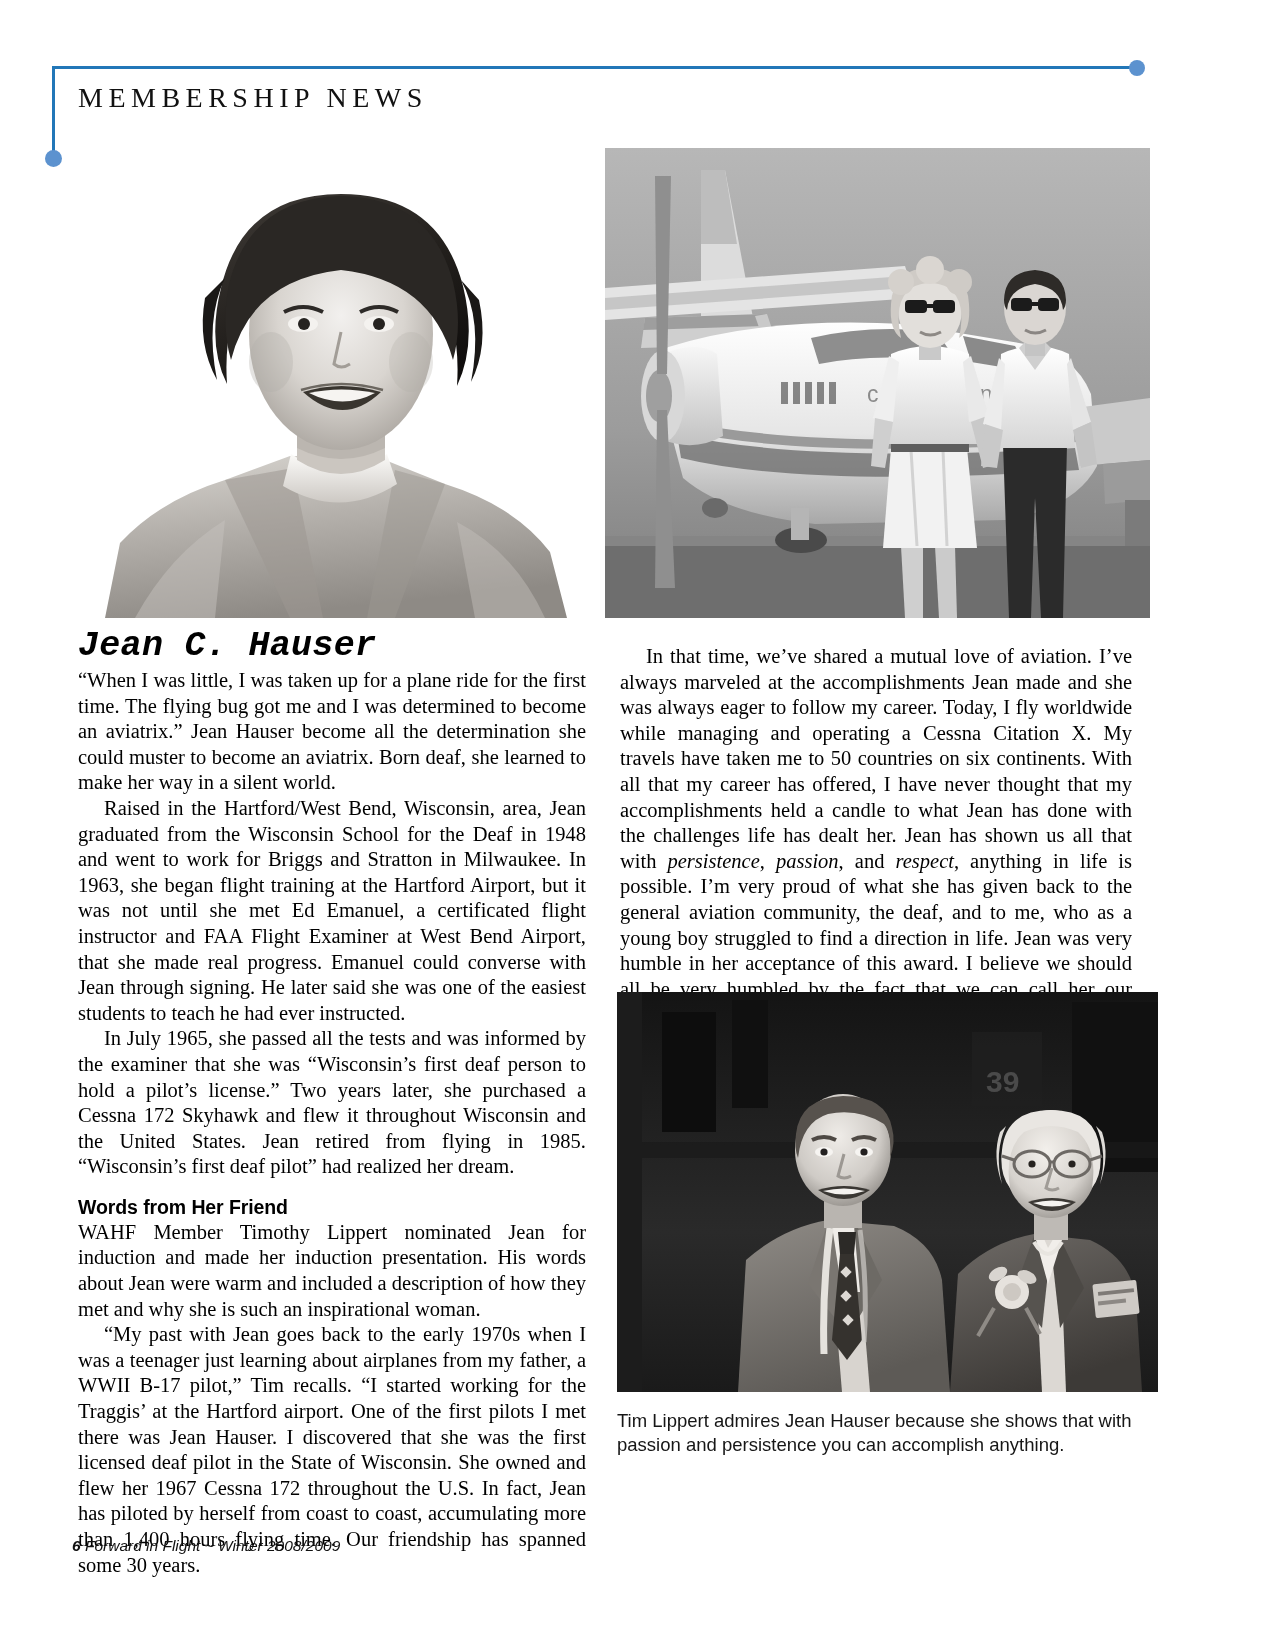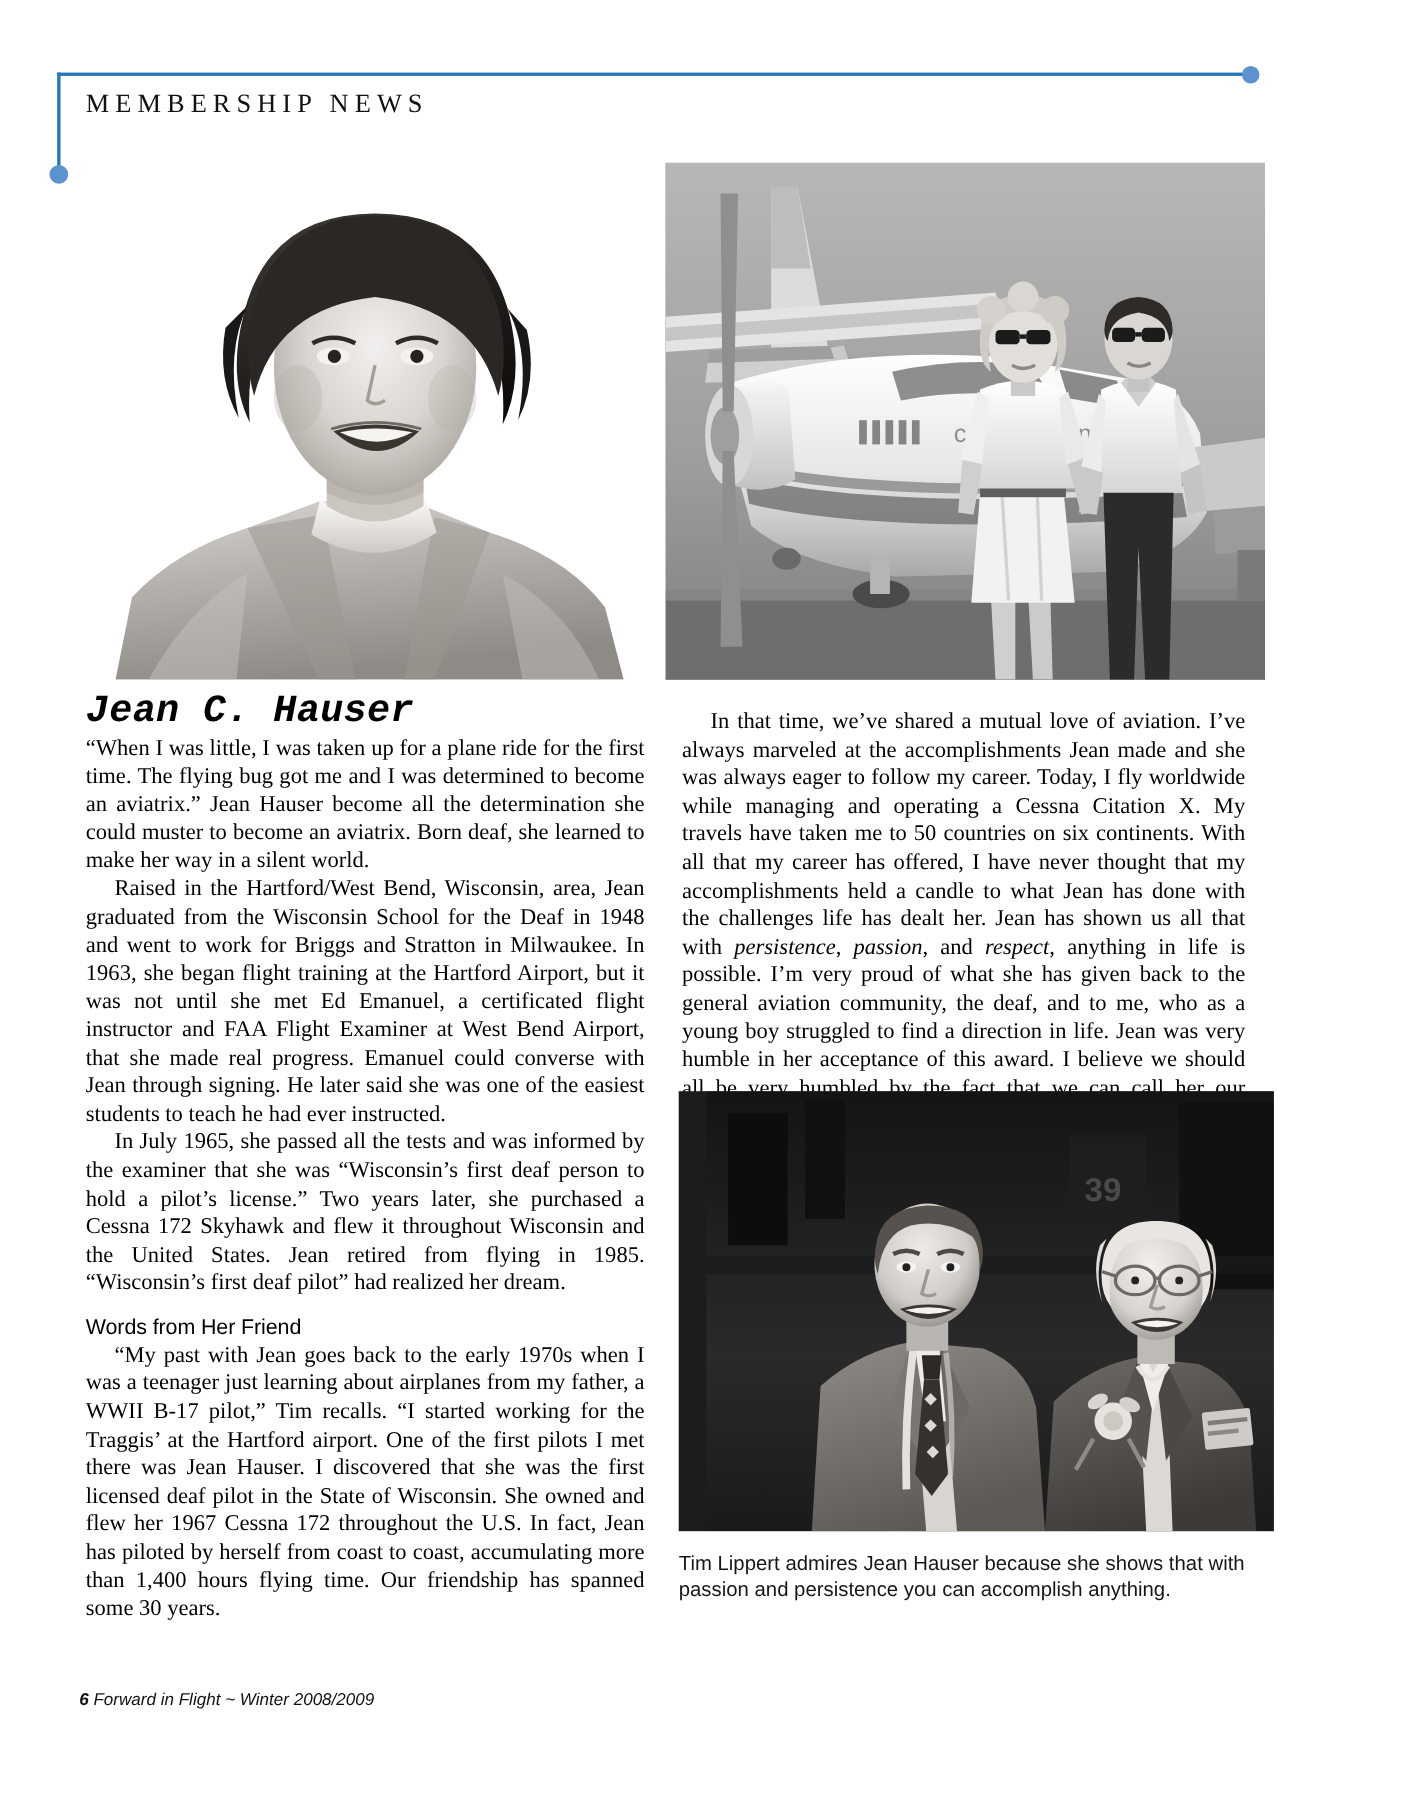"MEMBERSHIP NEWS" .section-title { font-size: 24px -> 28px }
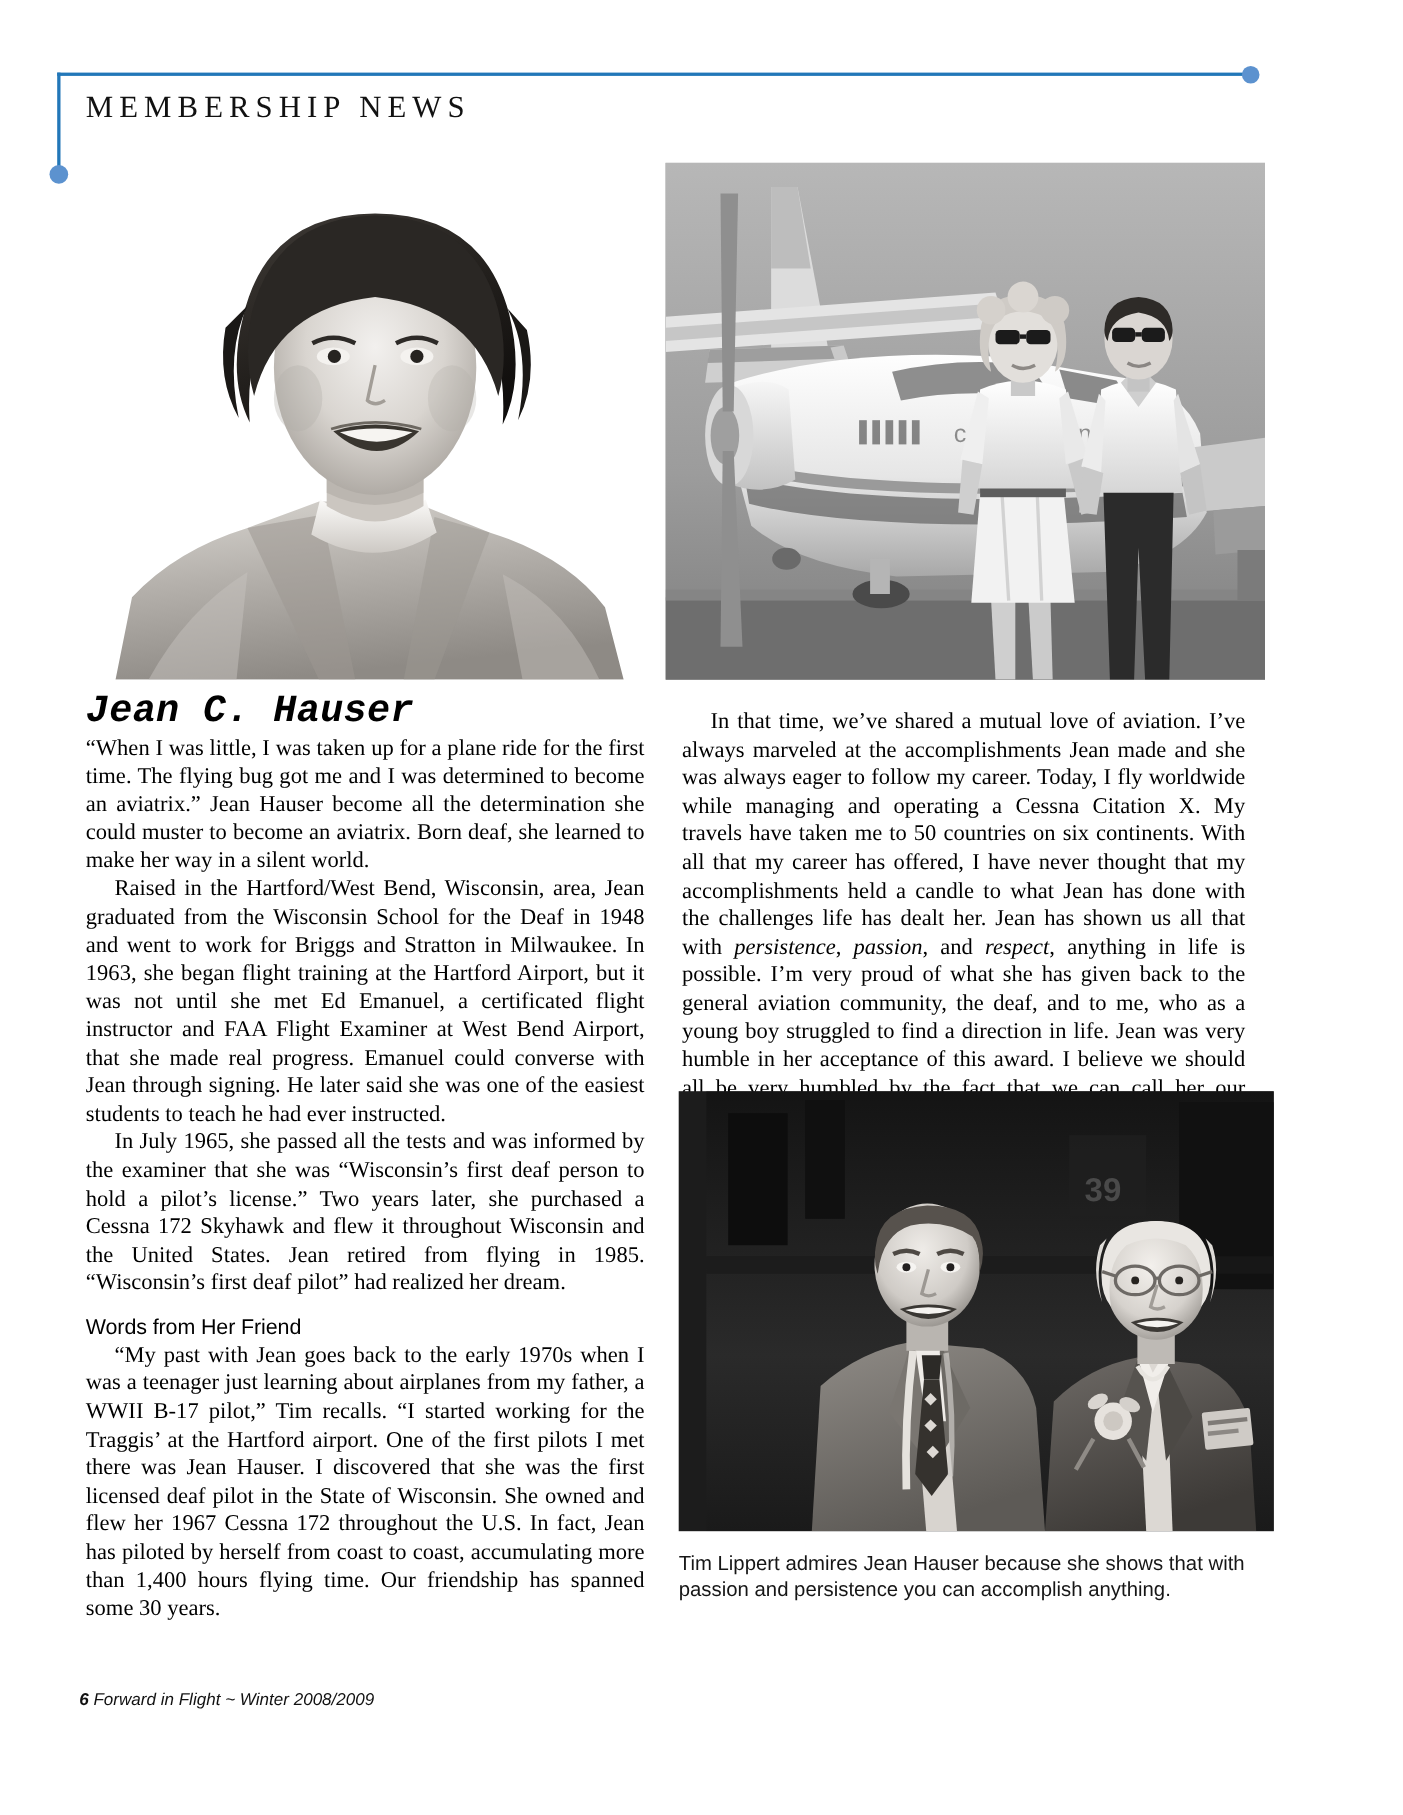"Words from Her Friend" .subhead { font-weight: normal -> bold }
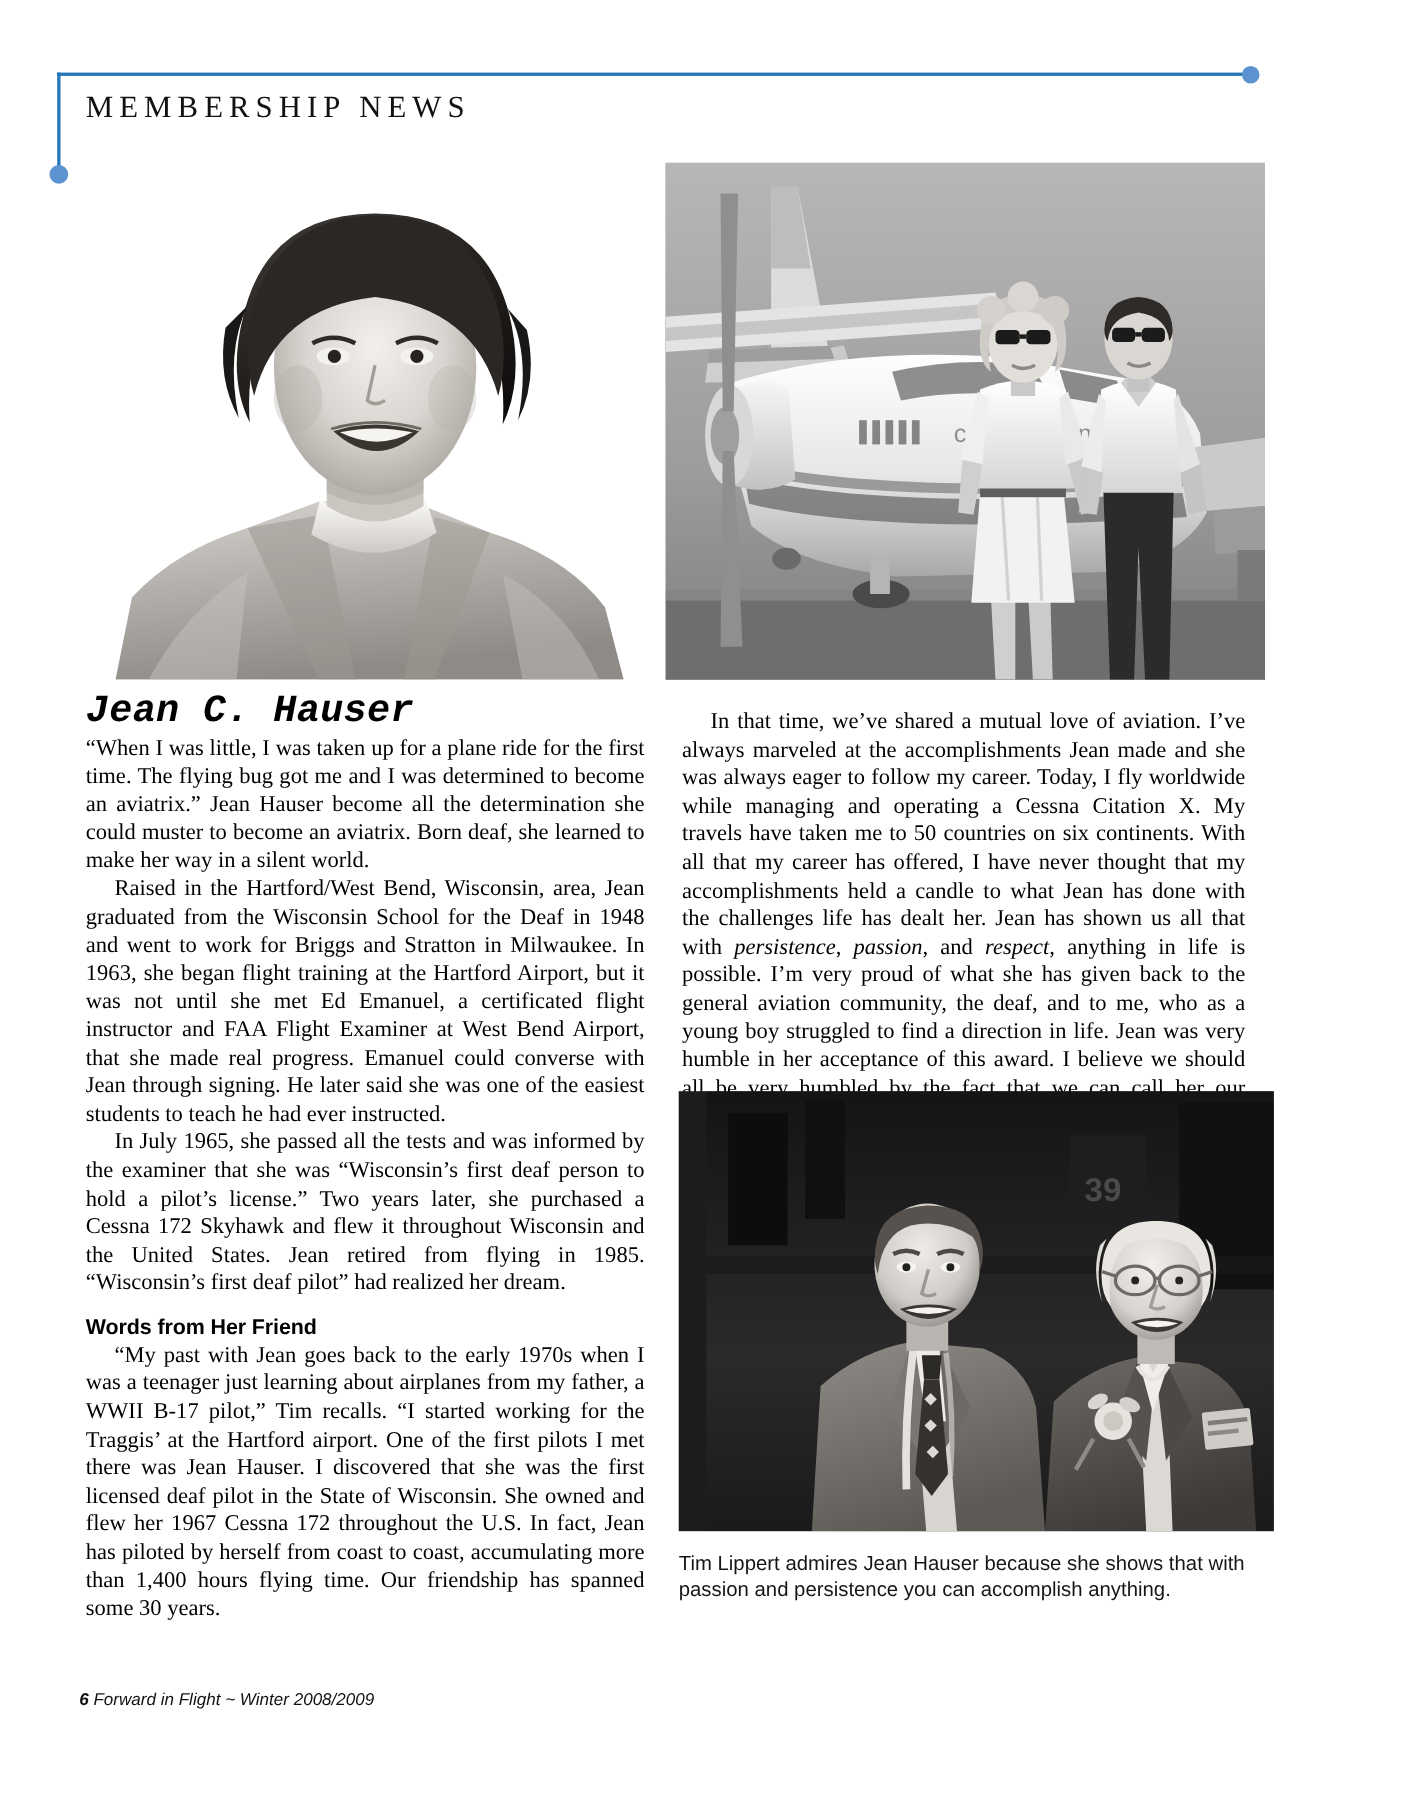"WAHF Member Timothy Lippert nominated" p { html: none -> <p>WAHF Member Timothy Lippert nominated Jean for induction and made her induction presentation. His words about Jean were warm and included a description of how they met and why she is such an inspirational woman.</p> }
